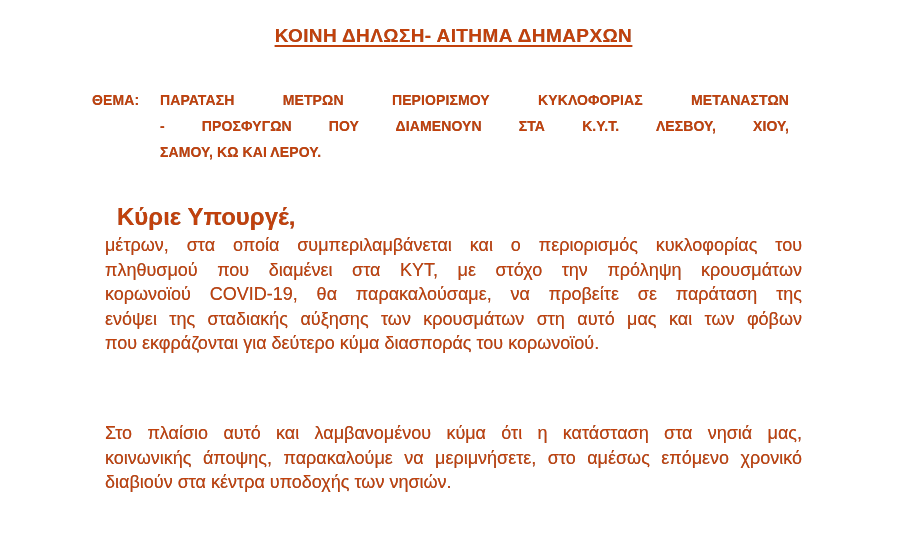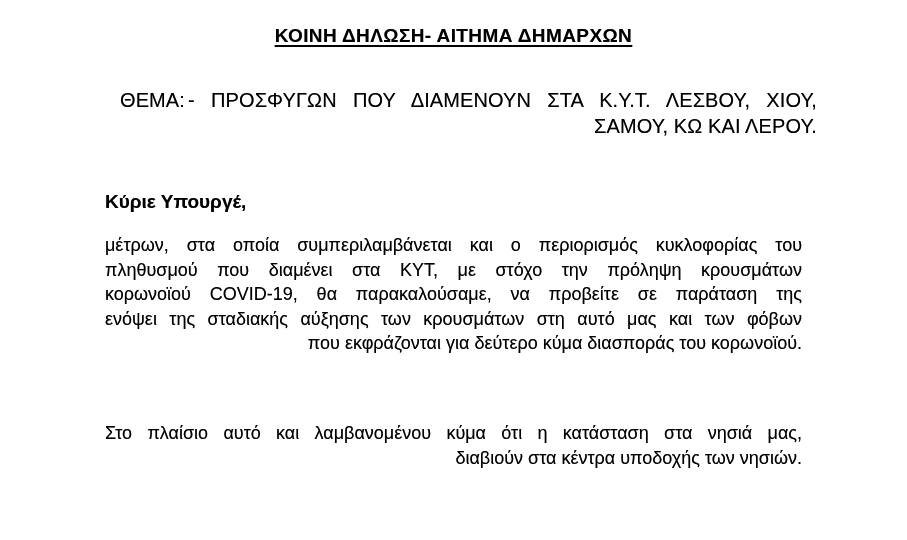"ΚΟΙΝΗ ΔΗΛΩΣΗ- ΑΙΤΗΜΑ ΔΗΜΑΡΧΩΝ" .doc { color: #000000 -> #c2410c }
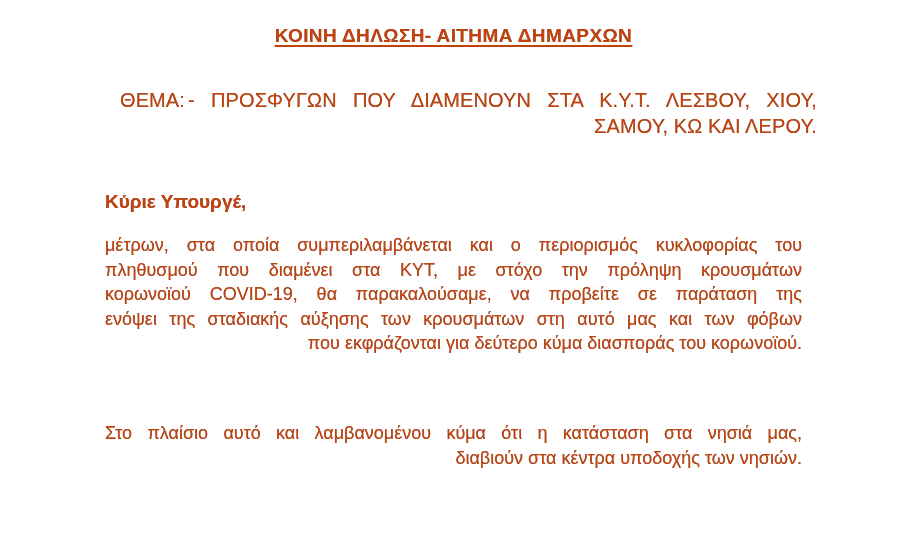"ΘΕΜΑ:" .subject { font-size: 20px -> 14px; font-weight: normal -> bold; left: 120px -> 92px }
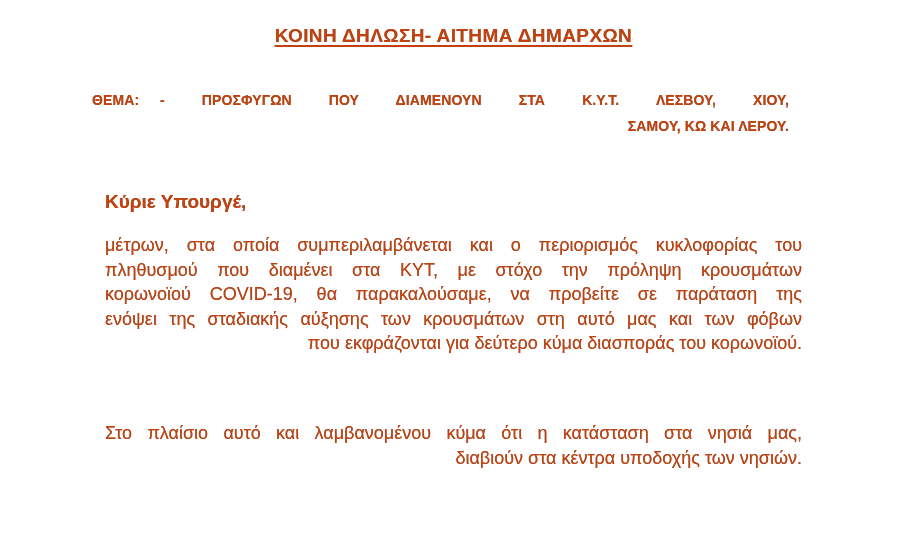"ΠΑΡΑΤΑΣΗ ΜΕΤΡΩΝ ΠΕΡΙΟΡΙΣΜΟΥ ΚΥΚΛΟΦΟΡΙΑΣ" div.jline { html: none -> <div>ΠΑΡΑΤΑΣΗ ΜΕΤΡΩΝ ΠΕΡΙΟΡΙΣΜΟΥ ΚΥΚΛΟΦΟΡΙΑΣ ΜΕΤΑΝΑΣΤΩΝ</div> }
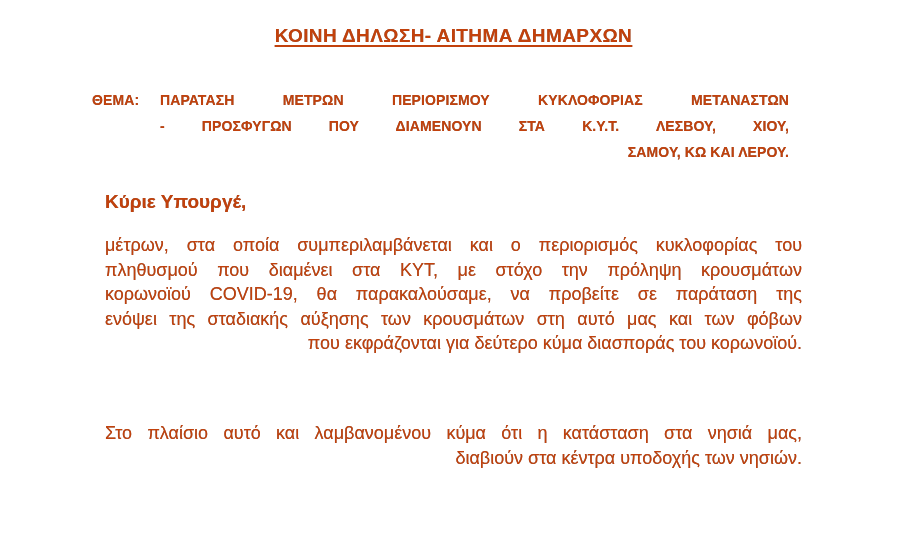"ΣΑΜΟΥ, ΚΩ ΚΑΙ ΛΕΡΟΥ." .lline { text-align: right -> left }
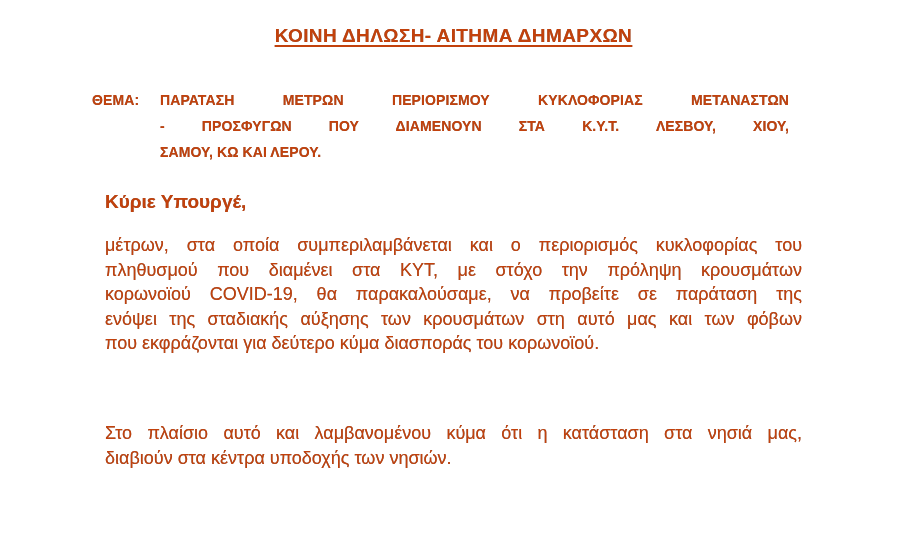"Κύριε Υπουργέ," .salutation { font-size: 19px -> 24px; margin: 0 -> 12px }
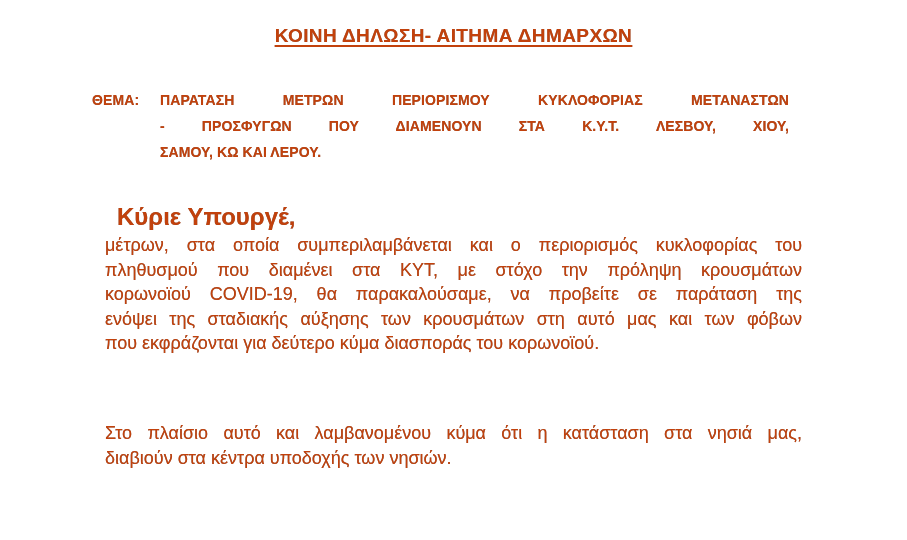"κοινωνικής άποψης, παρακαλούμε να" div.jline { html: none -> <div>κοινωνικής άποψης, παρακαλούμε να μεριμνήσετε, στο αμέσως επόμενο χρονικό</div> }
